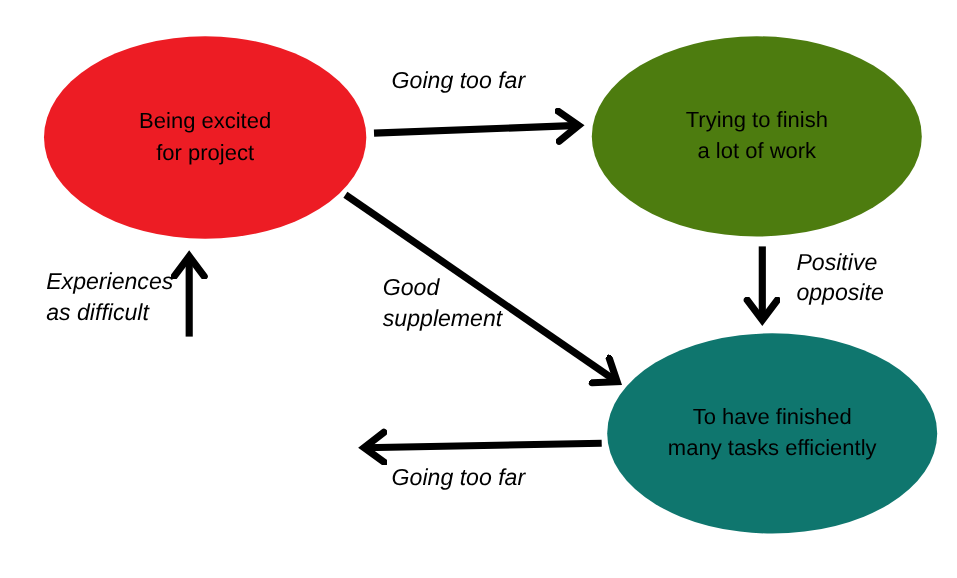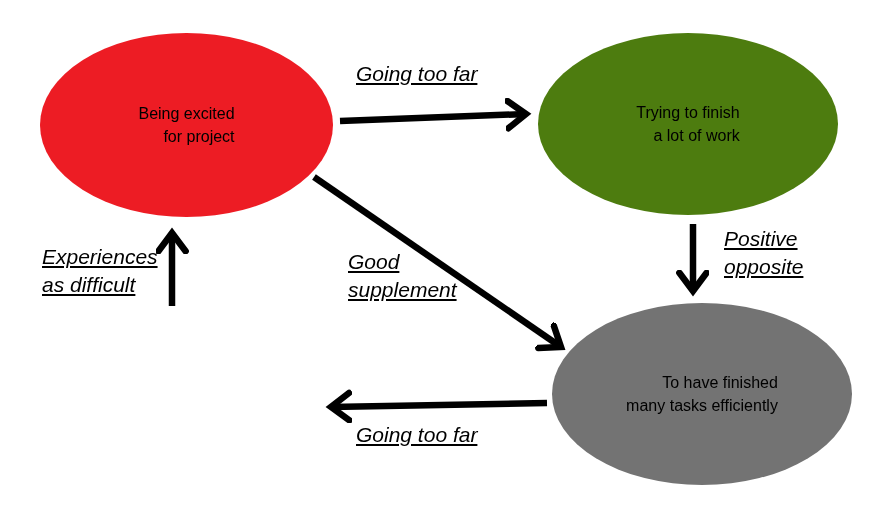"Going too far" .edge-label { text-decoration: underline -> none }
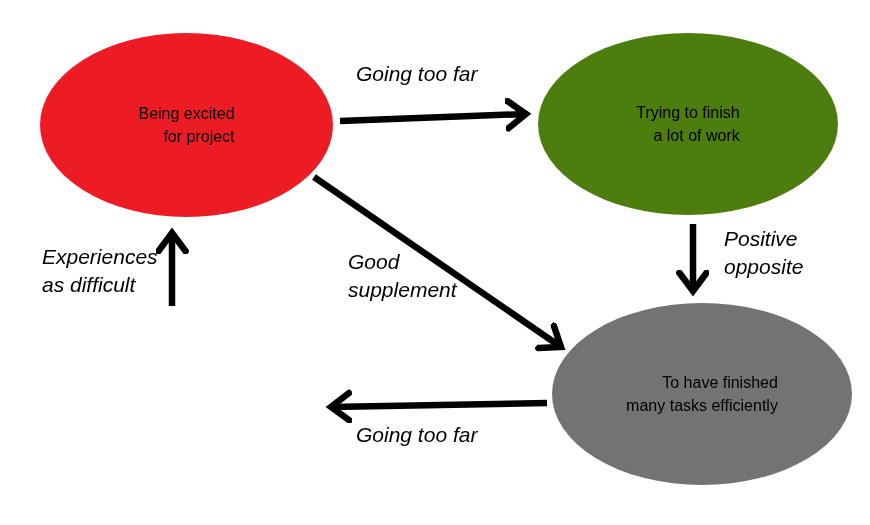"Being excited" .node { font-size: 16px -> 20px; text-align: right -> center }
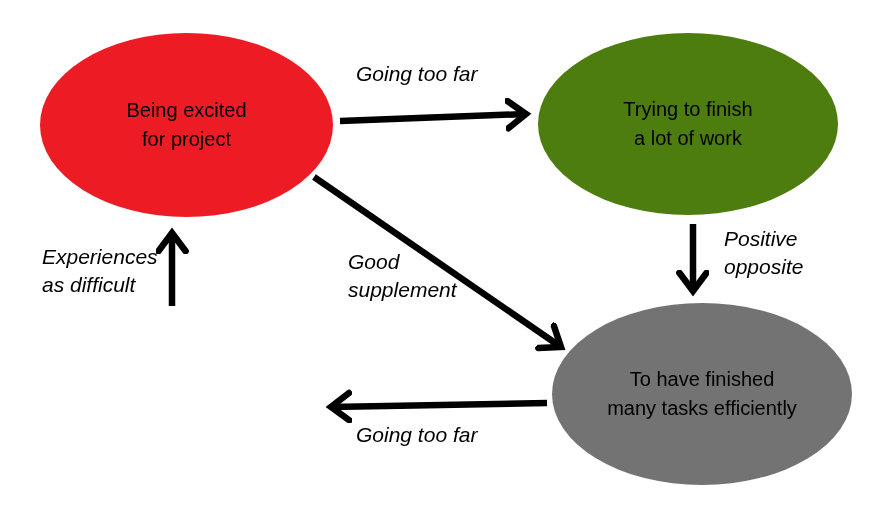"To have finished" div.node { background: #737373 -> #0f766e }
